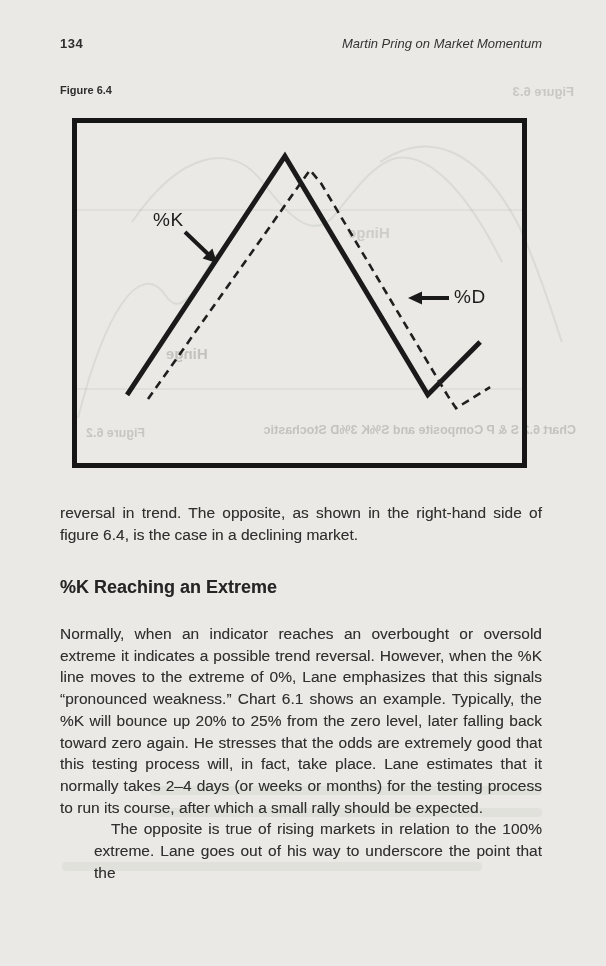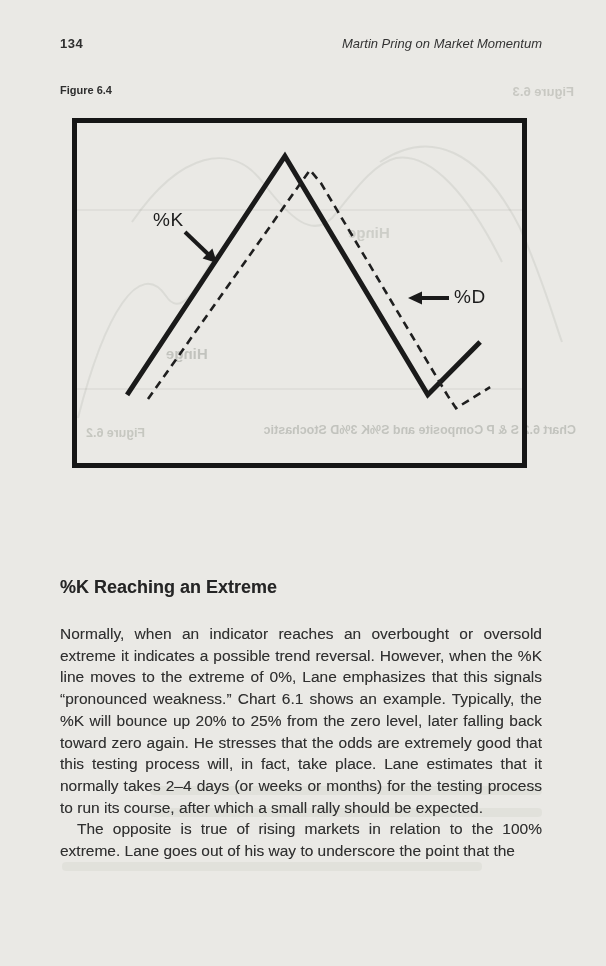"reversal in trend. The opposite," div.bodytext { html: none -> <div> <p>reversal in trend. The opposite, as shown in the right-hand side of figure 6.4, is the case in a declining market.</p> </div> }
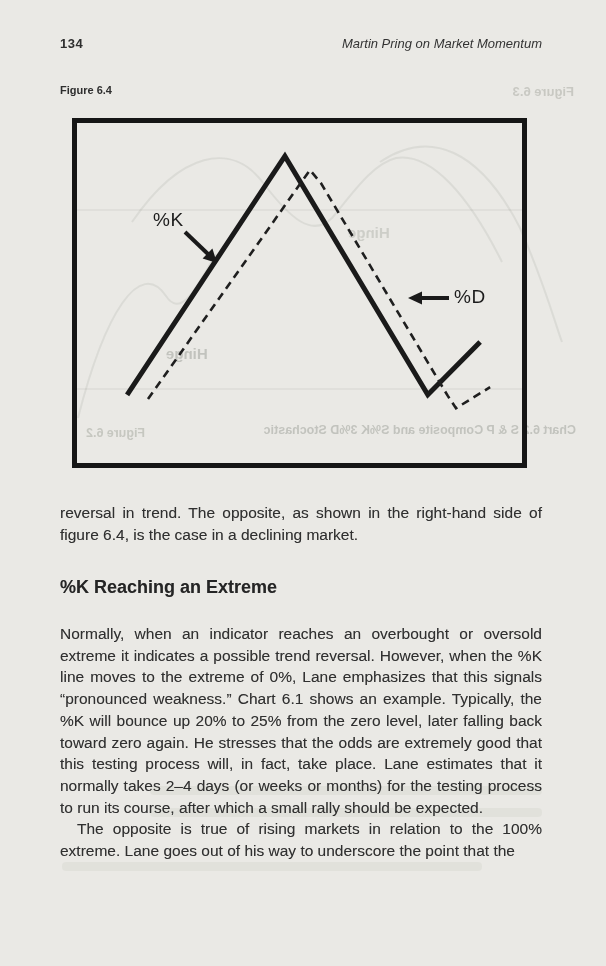"The opposite is true of" .bodytext p.indent { margin-left: none -> 34px }
